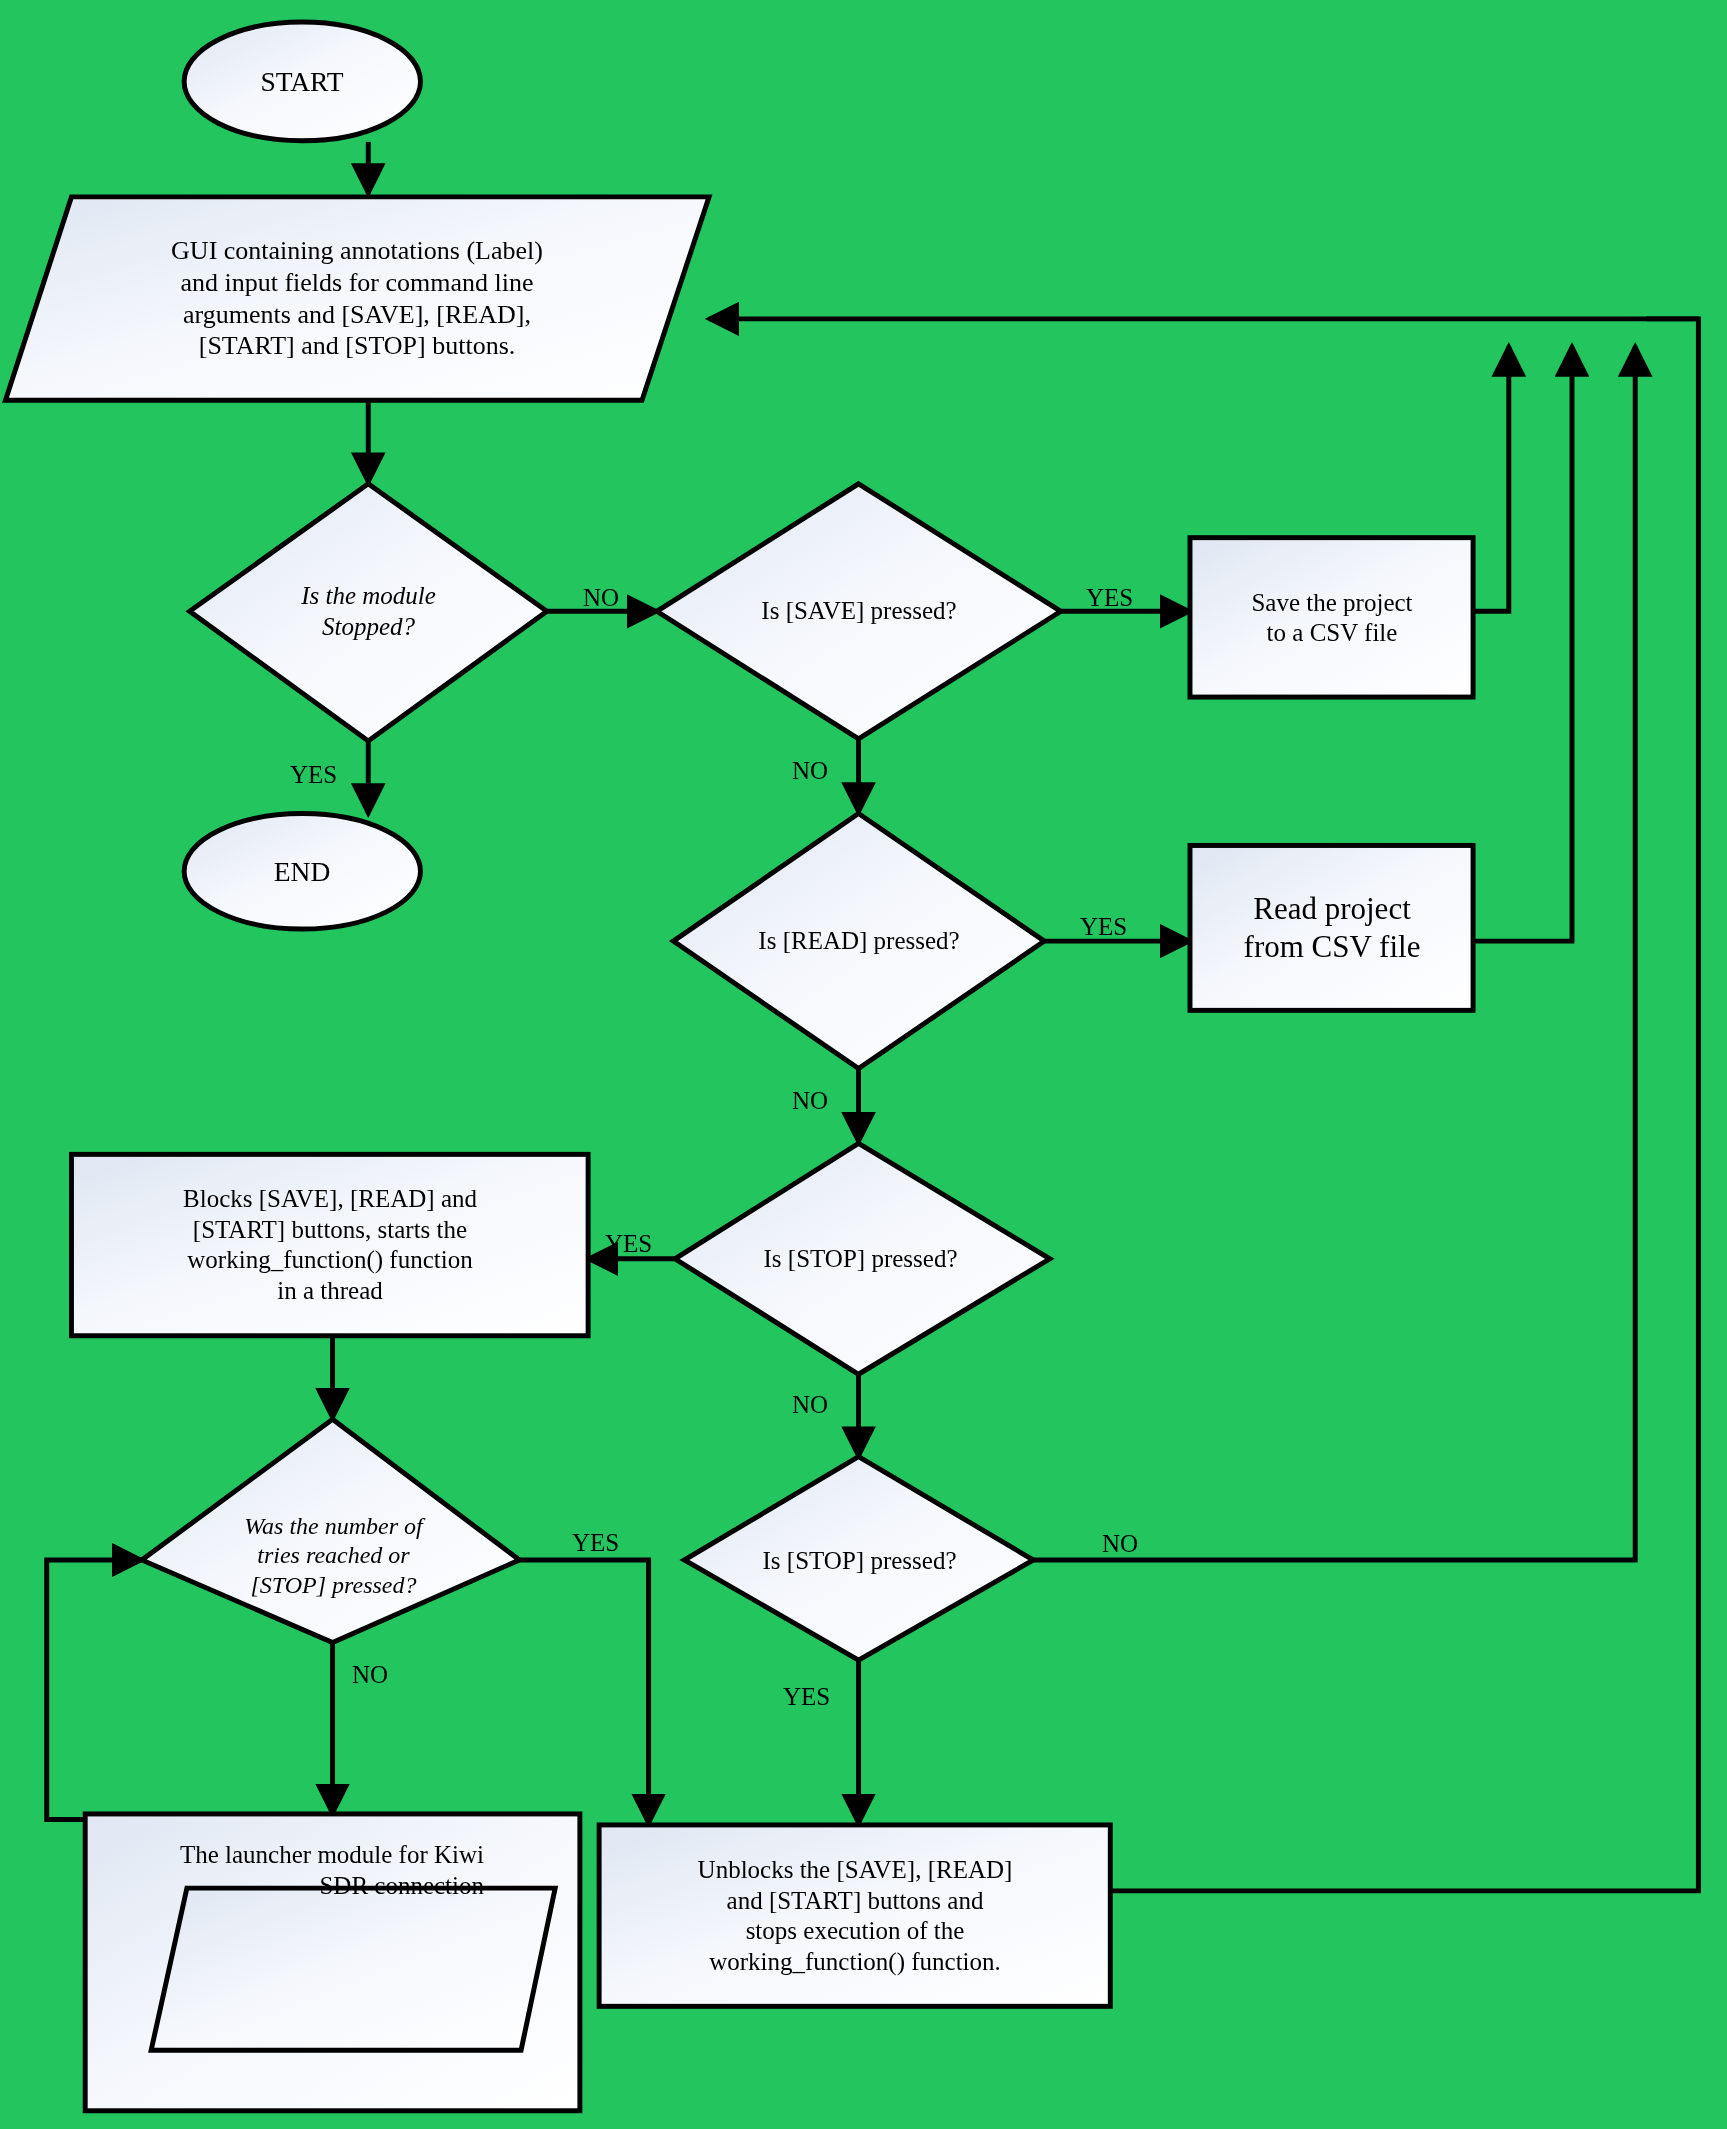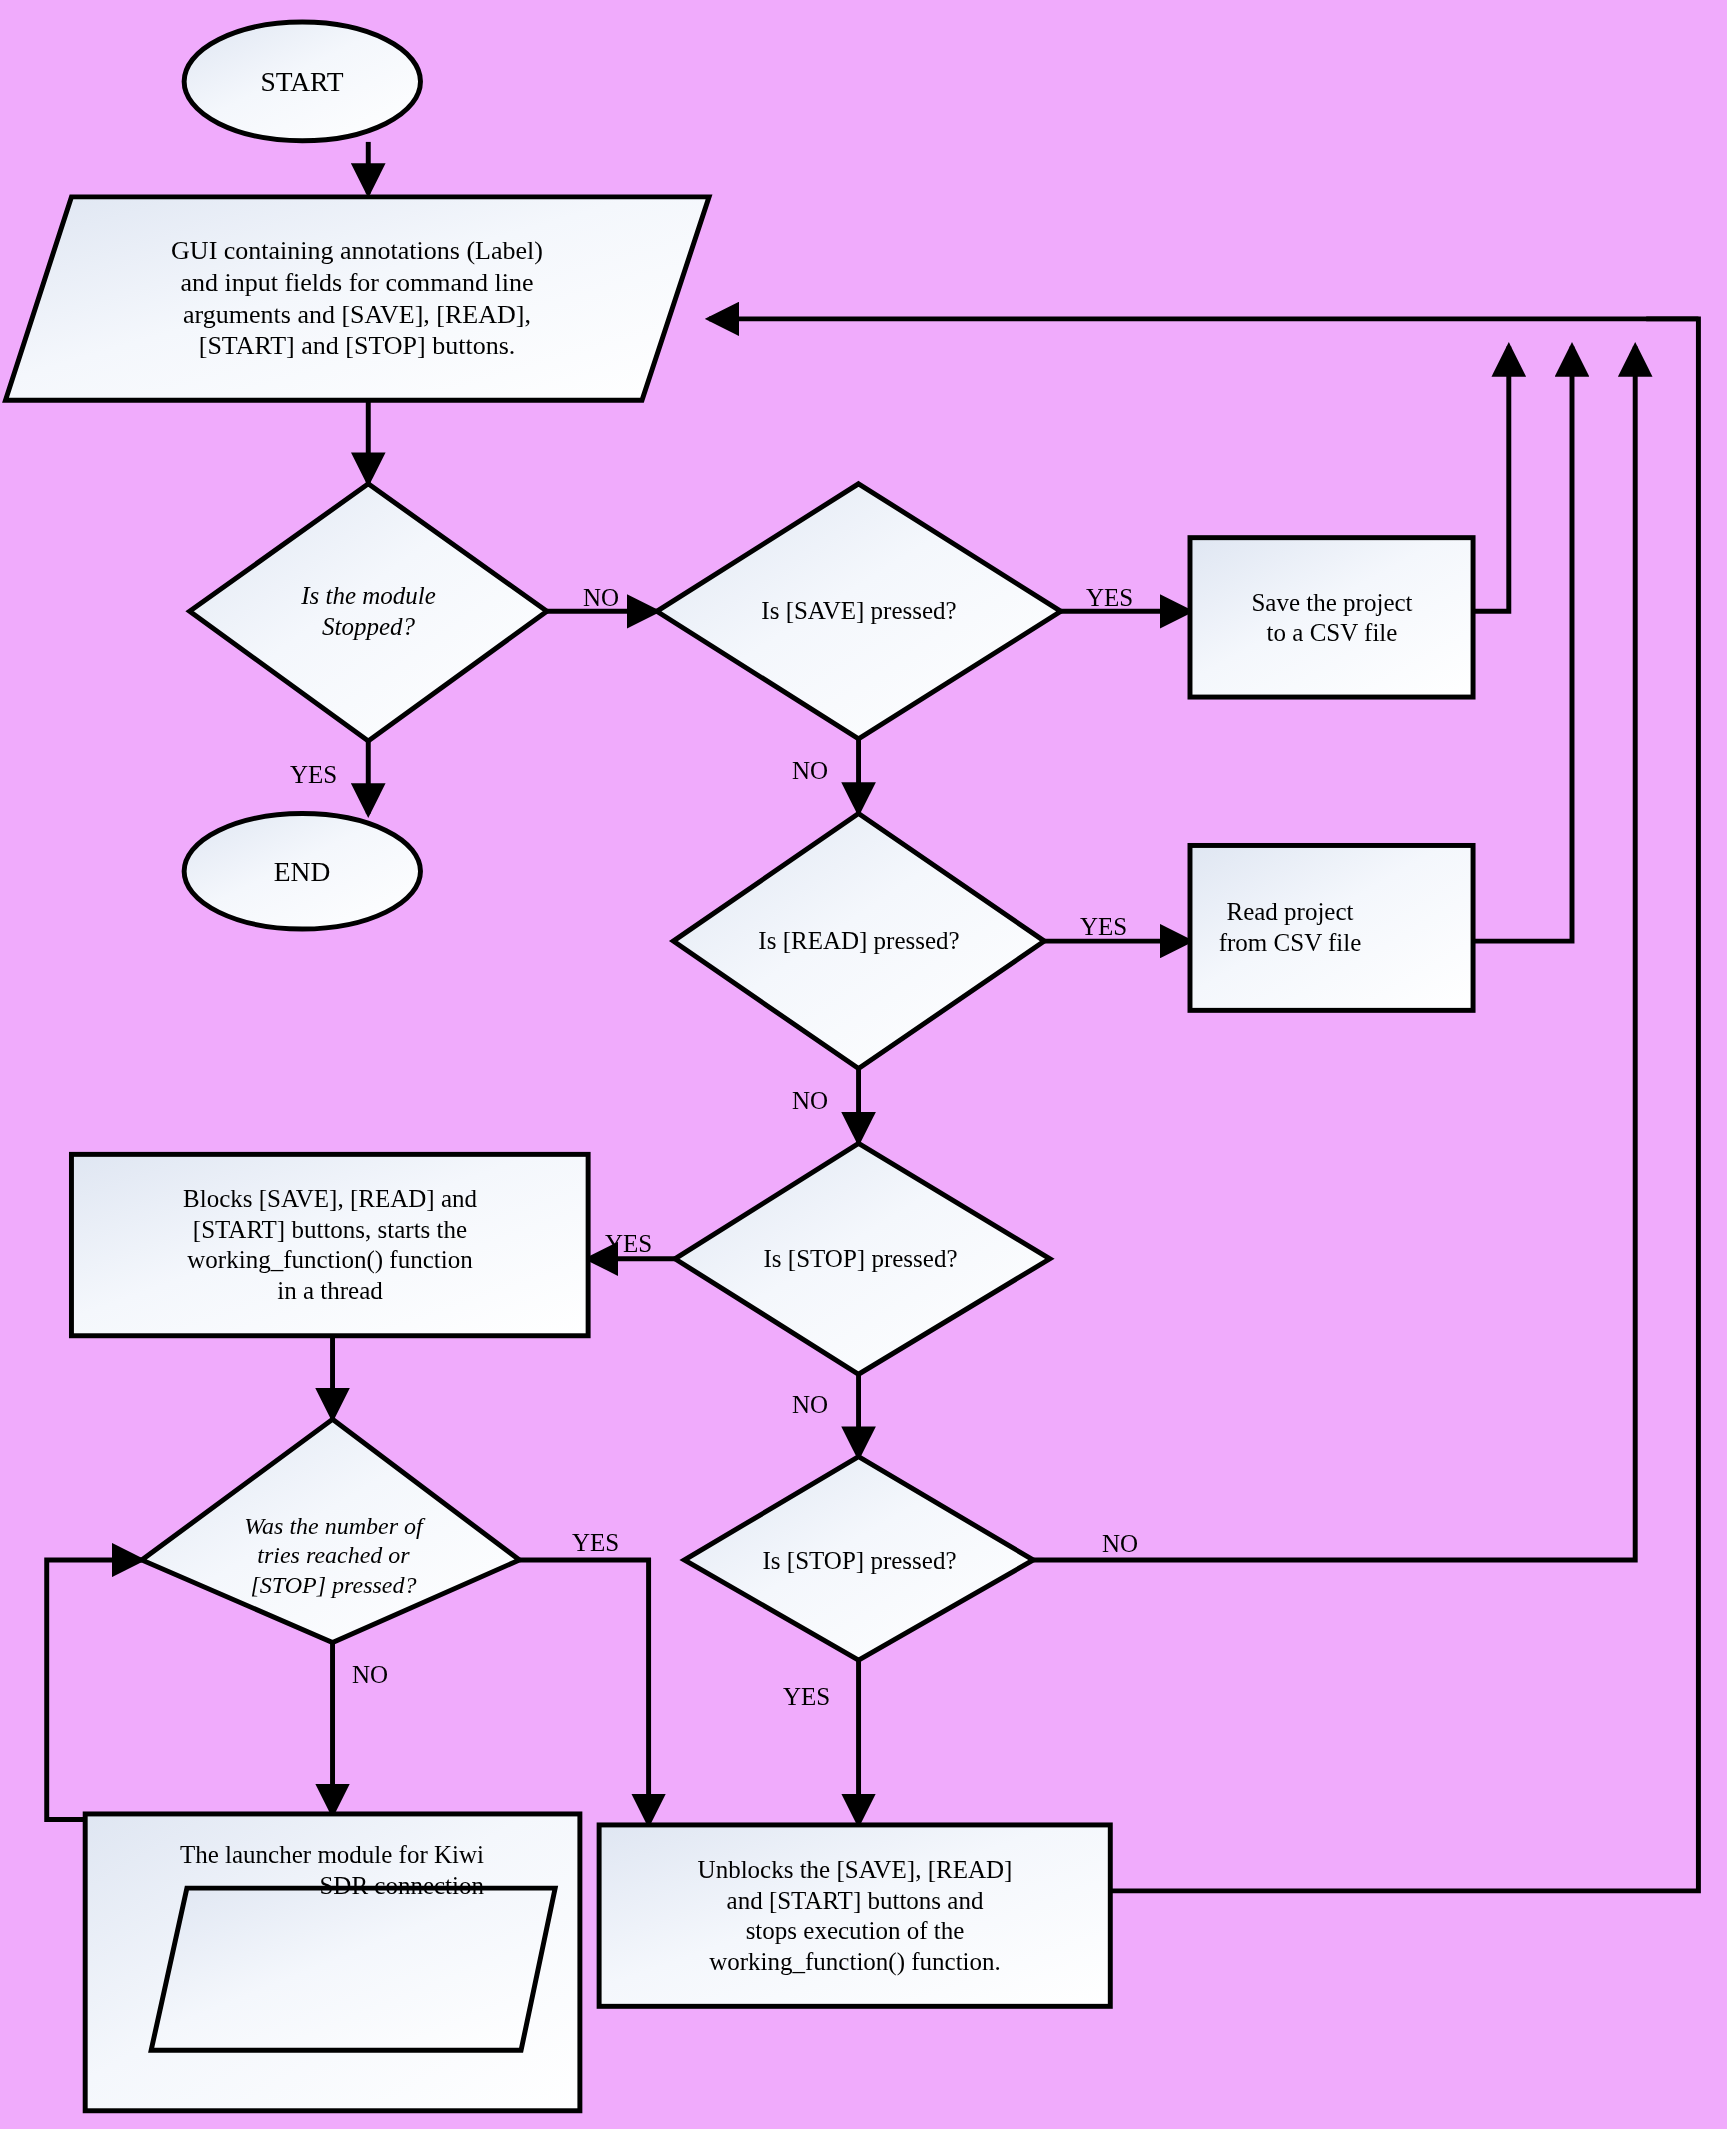"START" #stage { background: #f0abfc -> #22c55e }
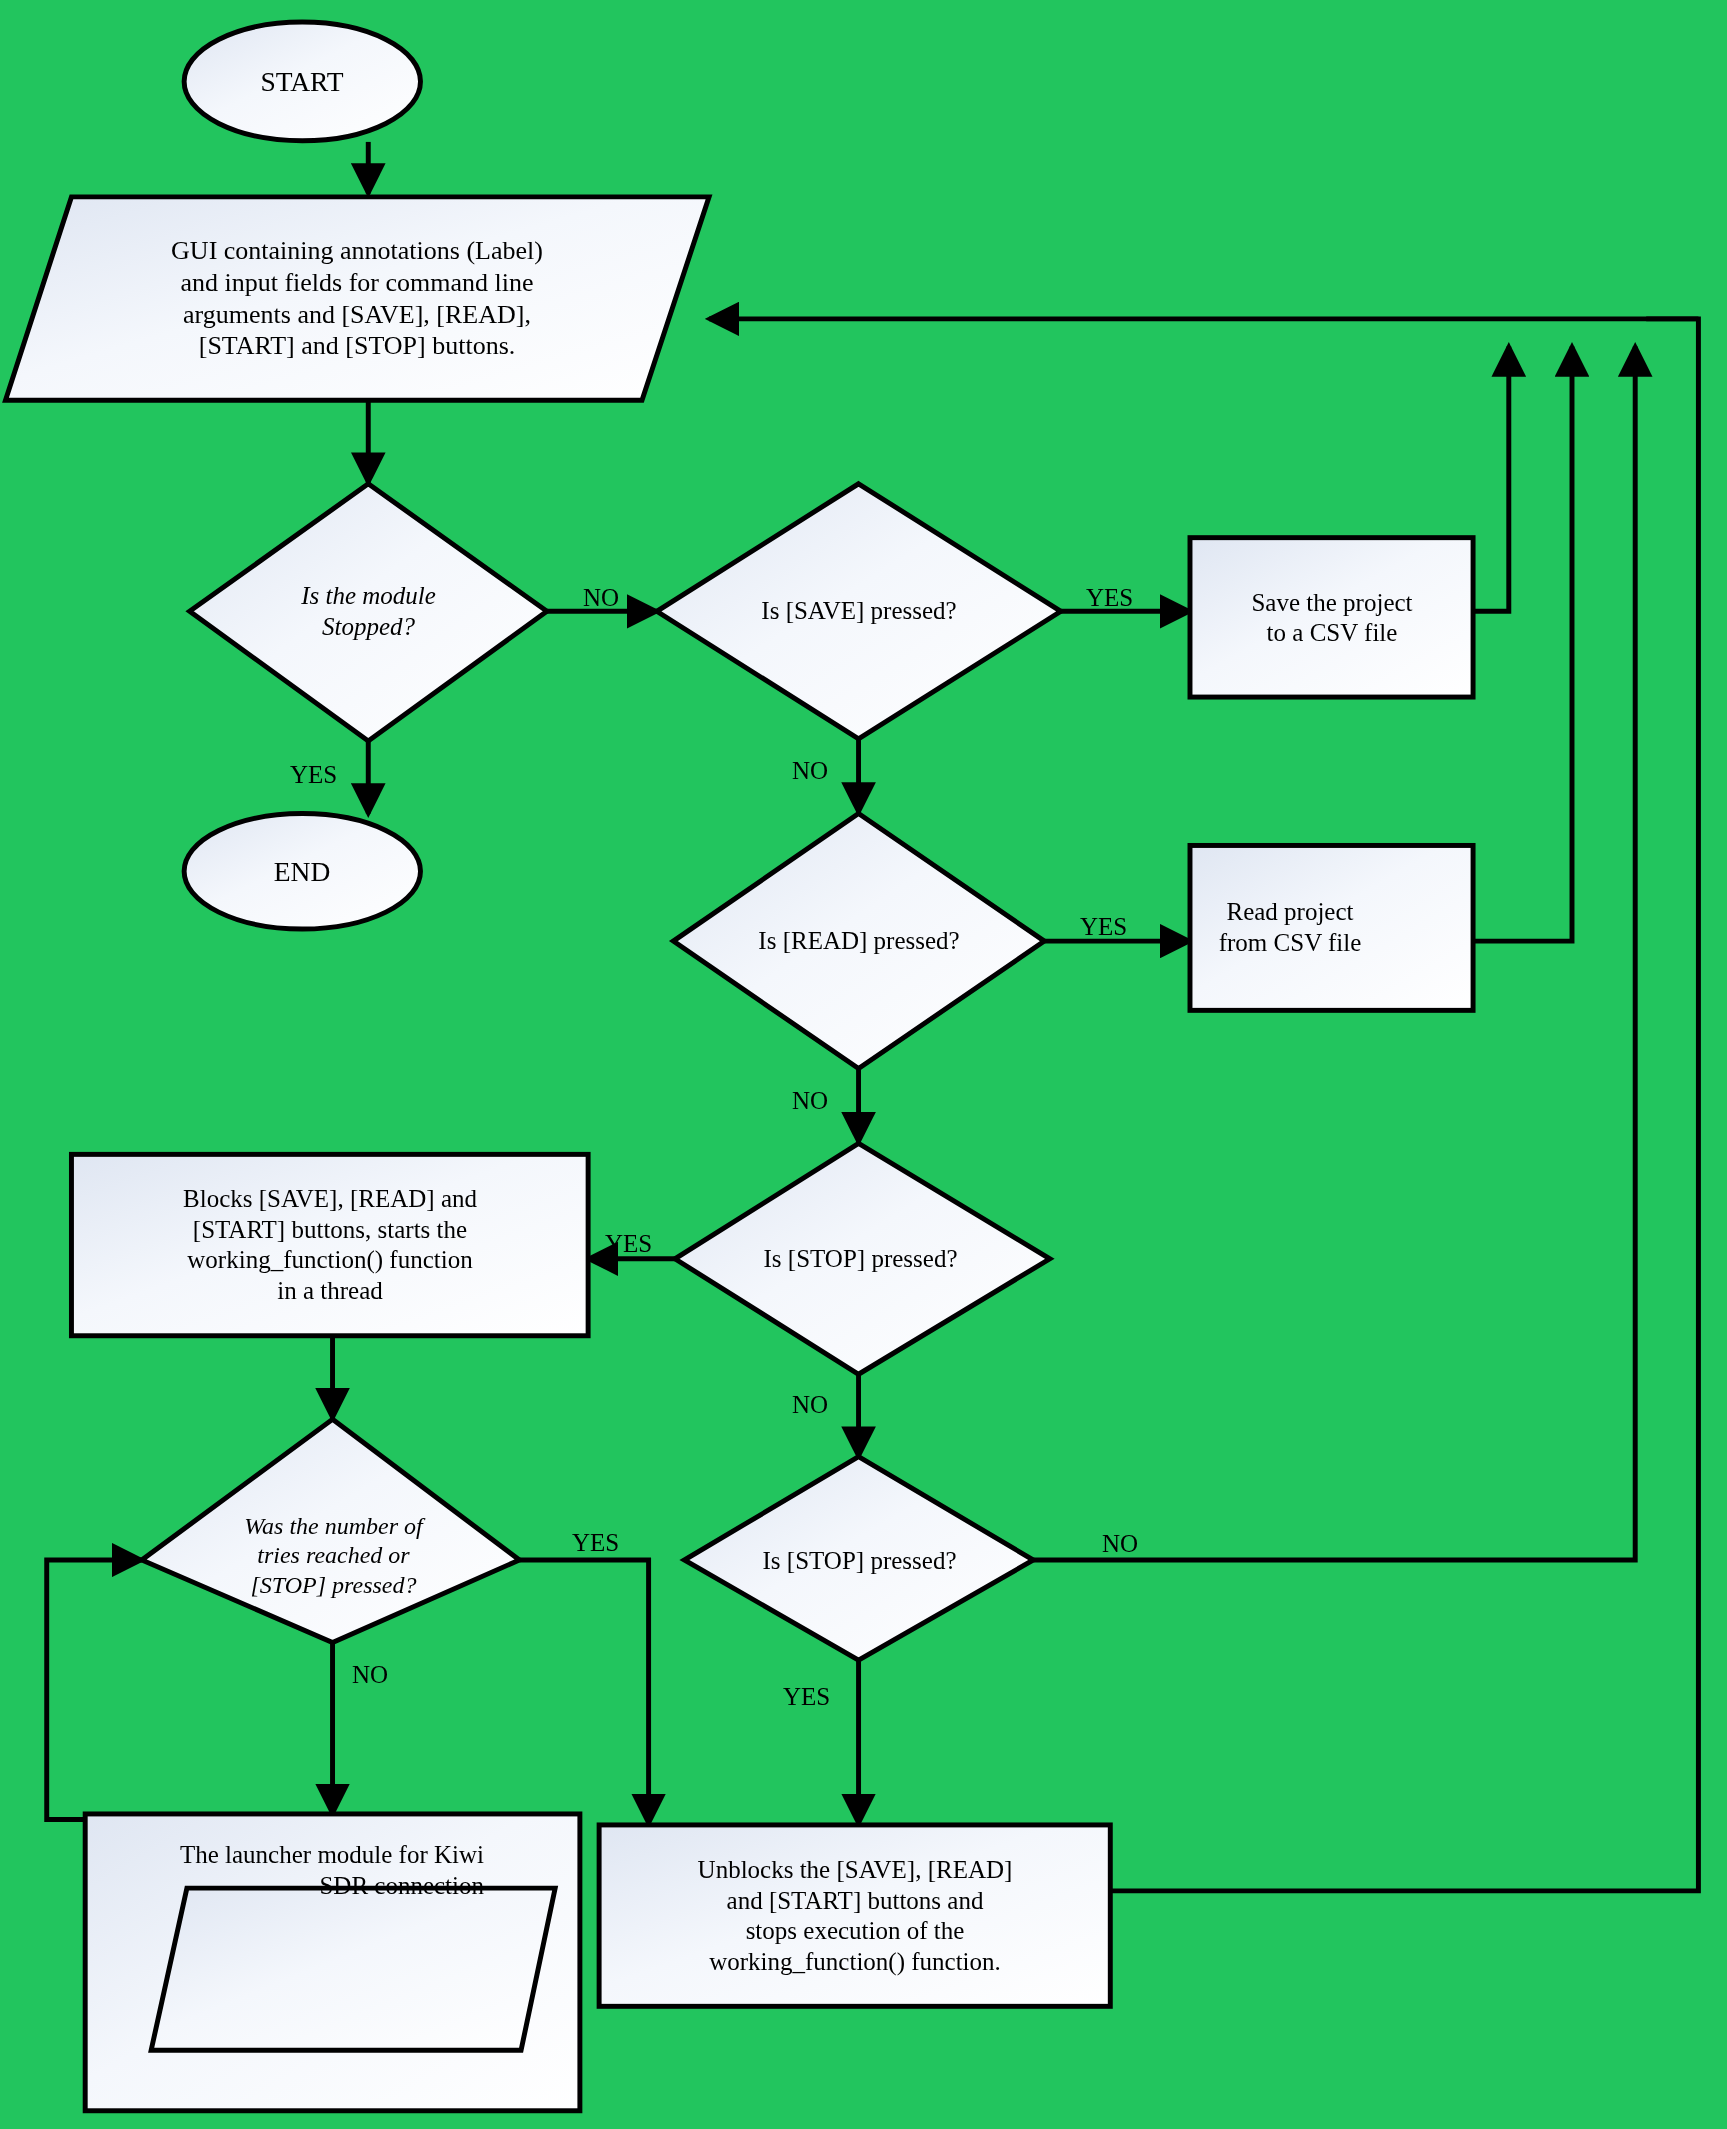"Read project" div.nodetext { font-size: 25px -> 31px; left: 1154px -> 1196px }
